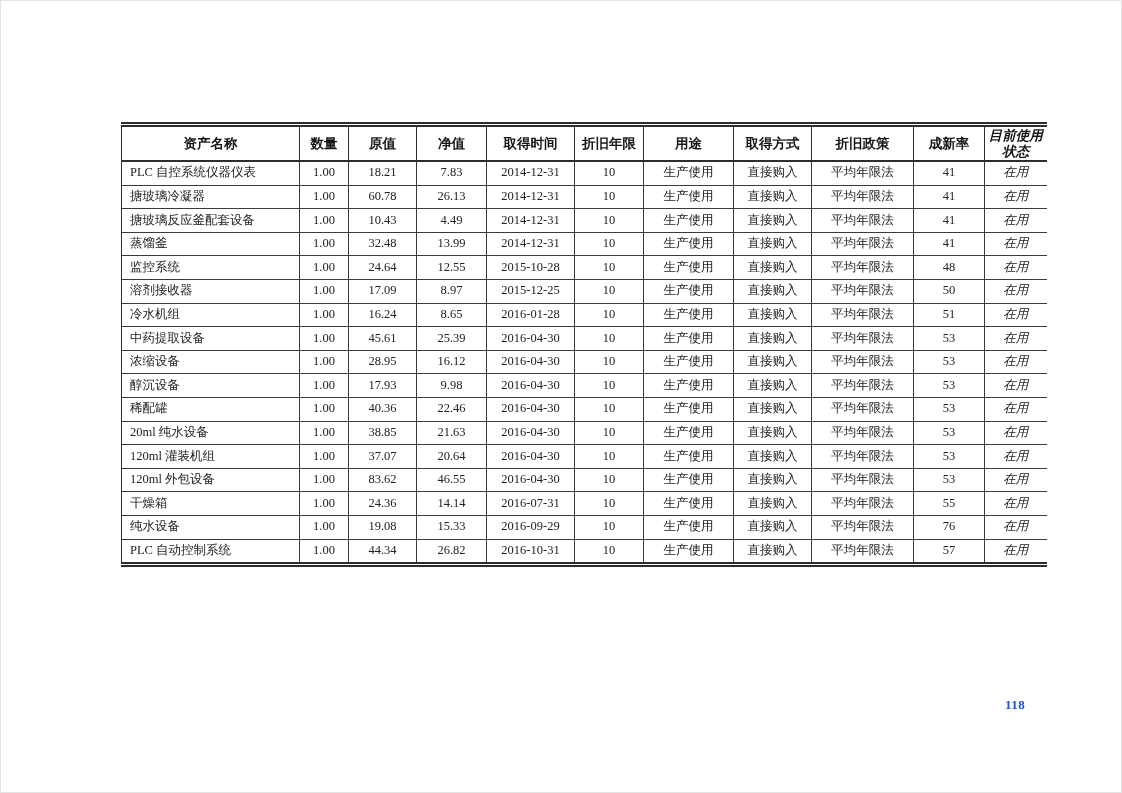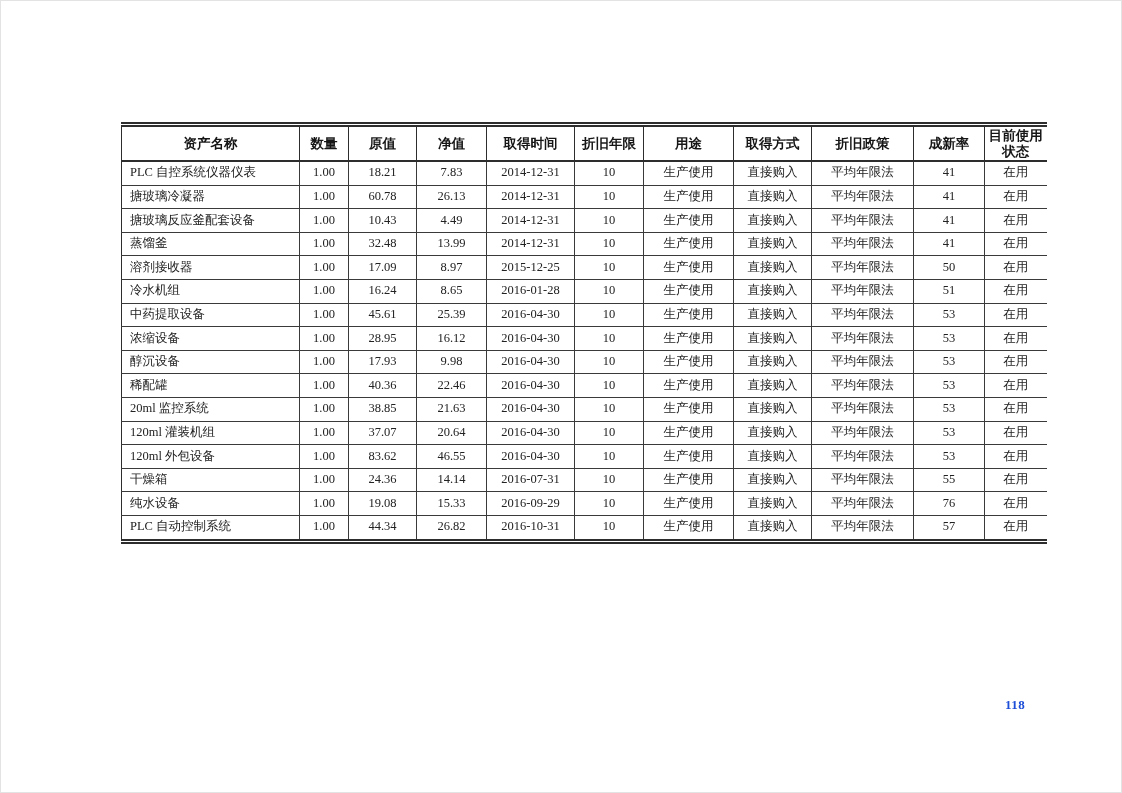"目前使用状态" .asset-table th:last-child, .asset-table td:last-child { font-style: none -> italic }
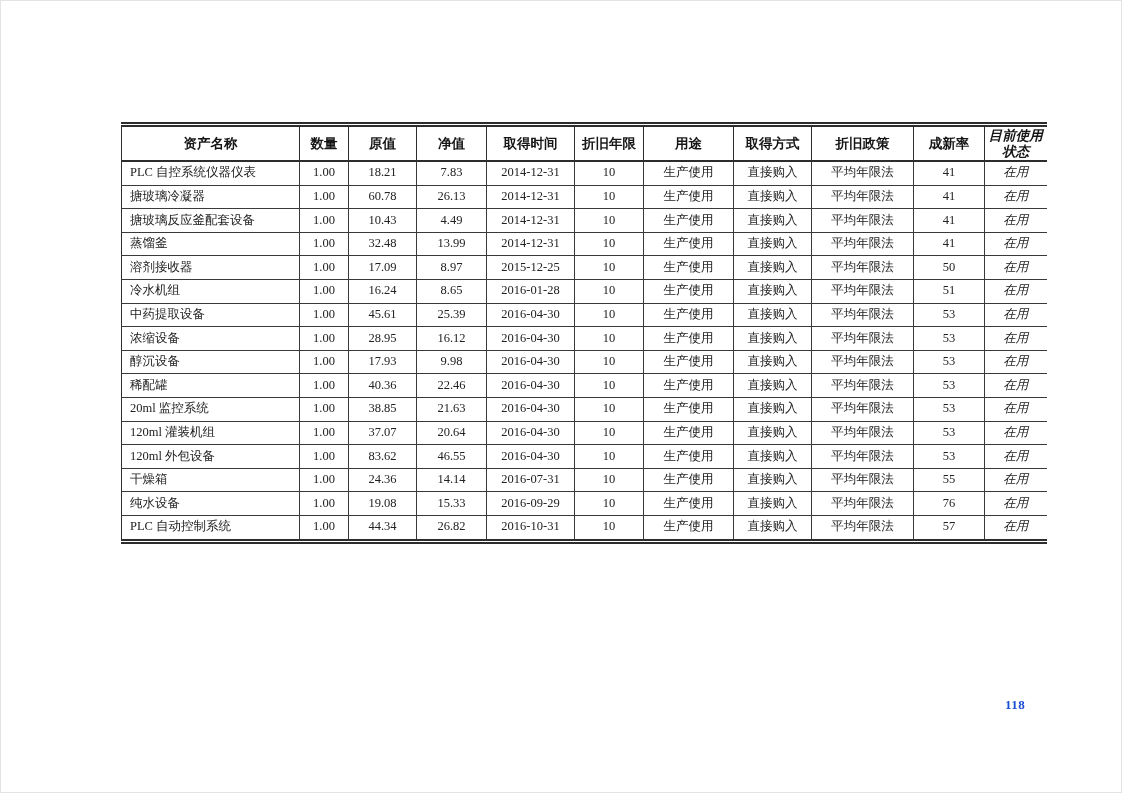"监控系统" tr { html: none -> <tr> <td>监控系统</td> <td>1.00</td> <td>24.64</td> <td>12.55</td> <td>2015-10-28</td> <td>10</td> <td>生产使用</td> <td>直接购入</td> <td>平均年限法</td> <td>48</td> <td>在用</td> </tr> }
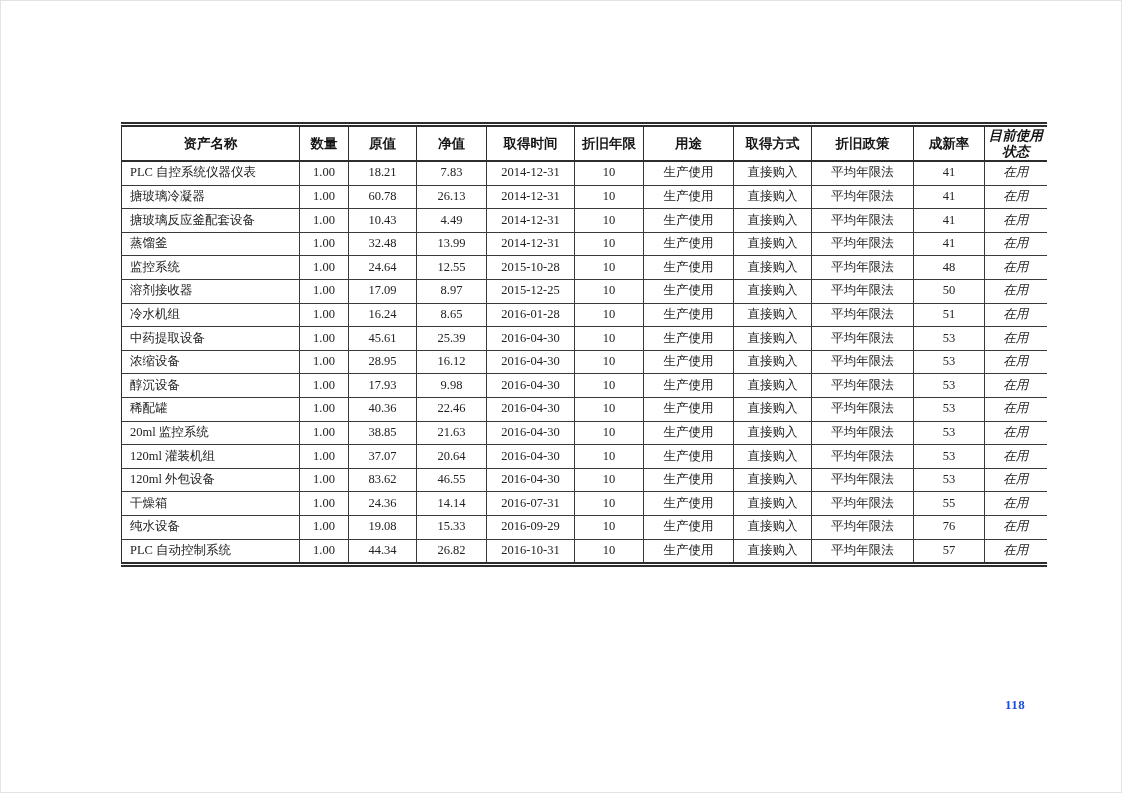"20ml 监控系统" td { text: 监控系统 -> 纯水设备 }
